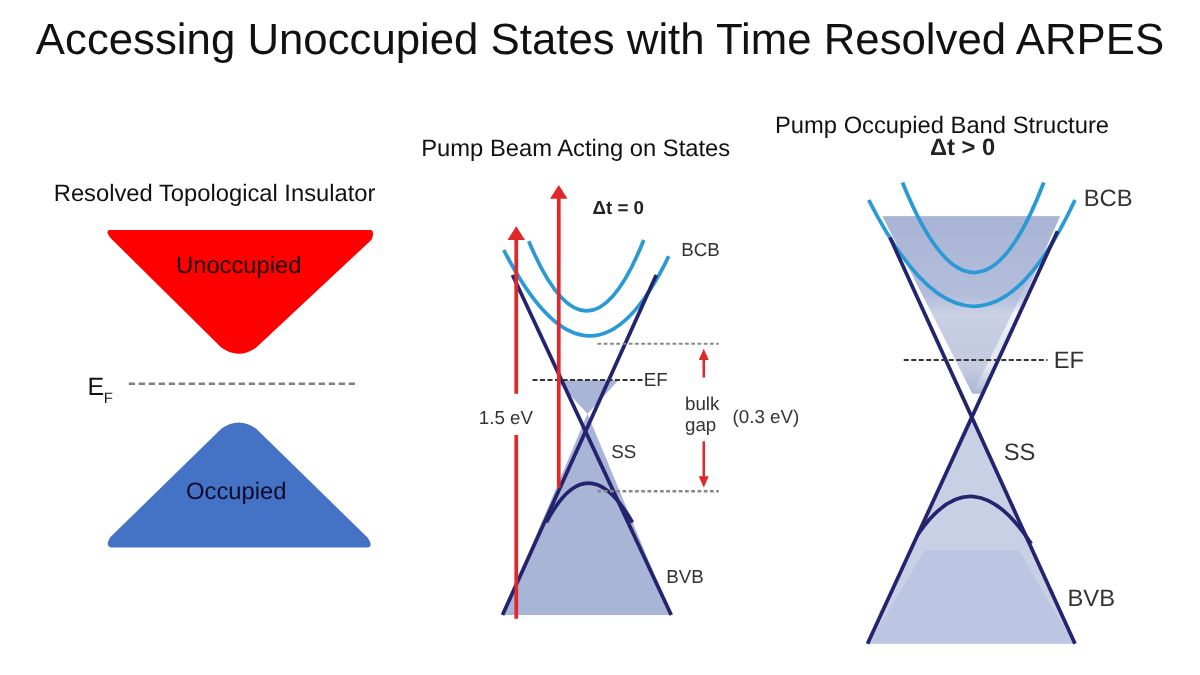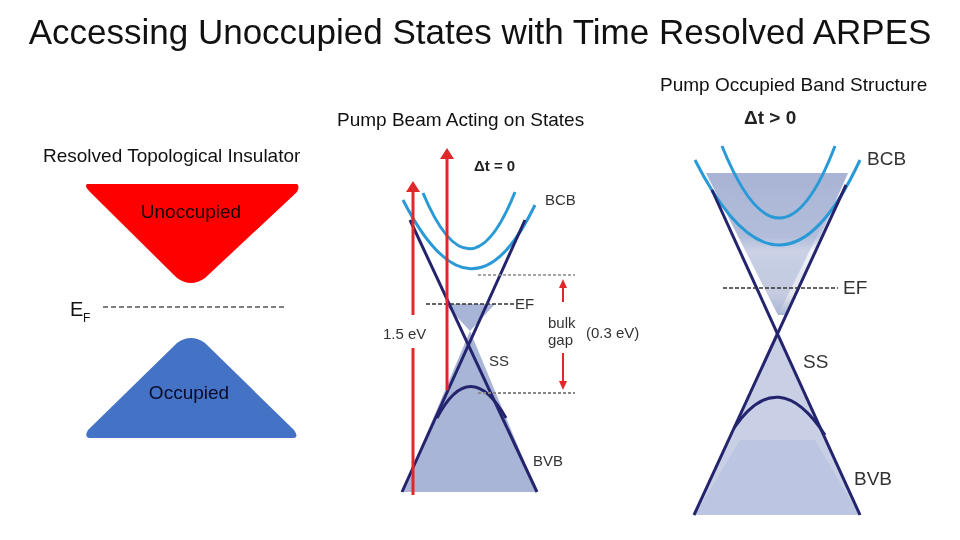"Pump Occupied Band Structure" div.cap { margin-left: 40px -> none; top: 74px -> 90px }
